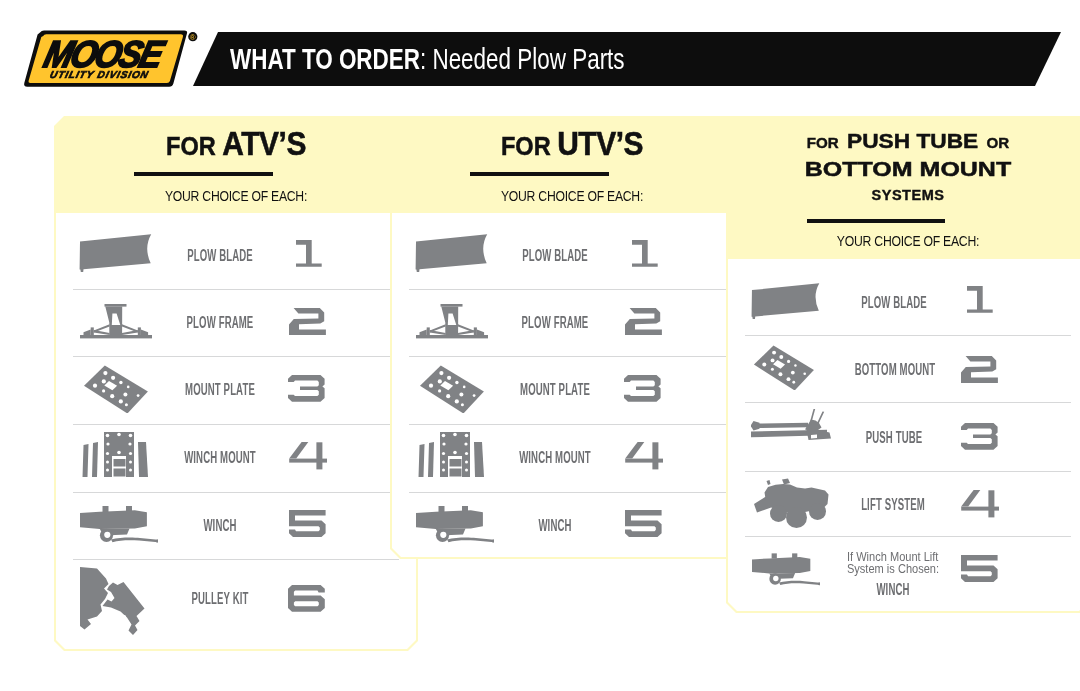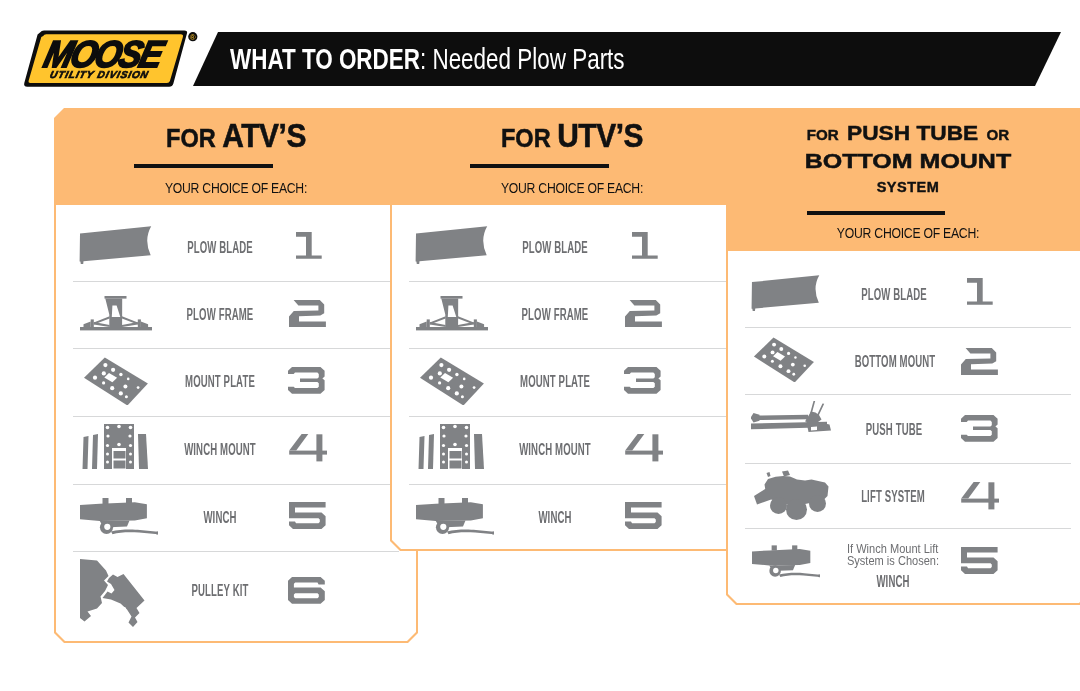"FOR ATV’S" .card { background: #fdba74 -> #fef9c3; top: 108px -> 116px }
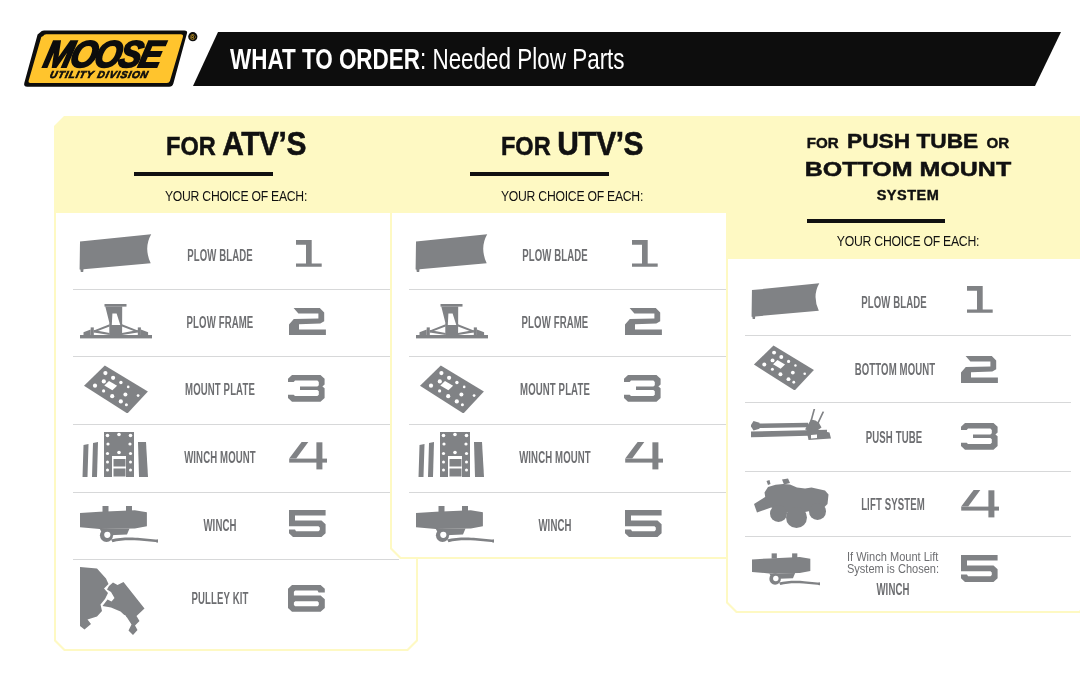"SYSTEM" span.fs5 { text: SYSTEM -> SYSTEMS }
